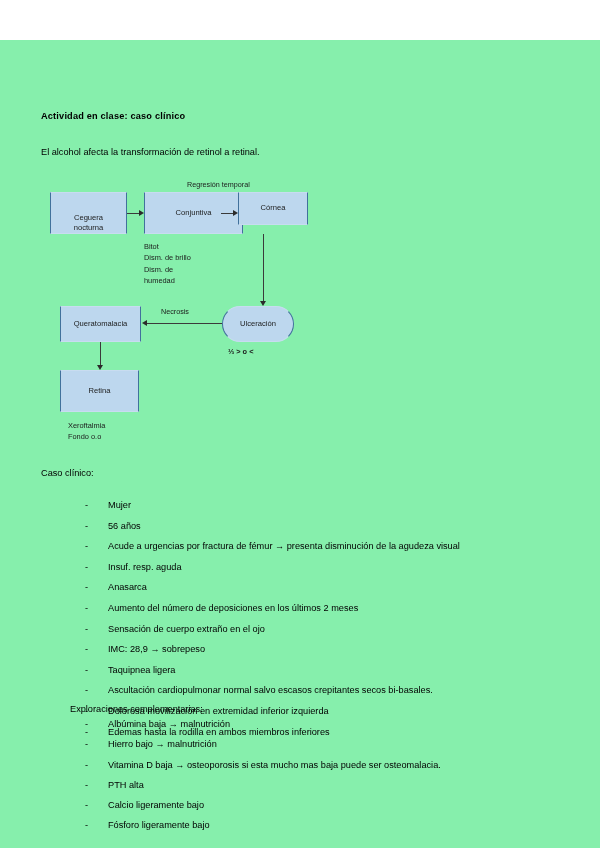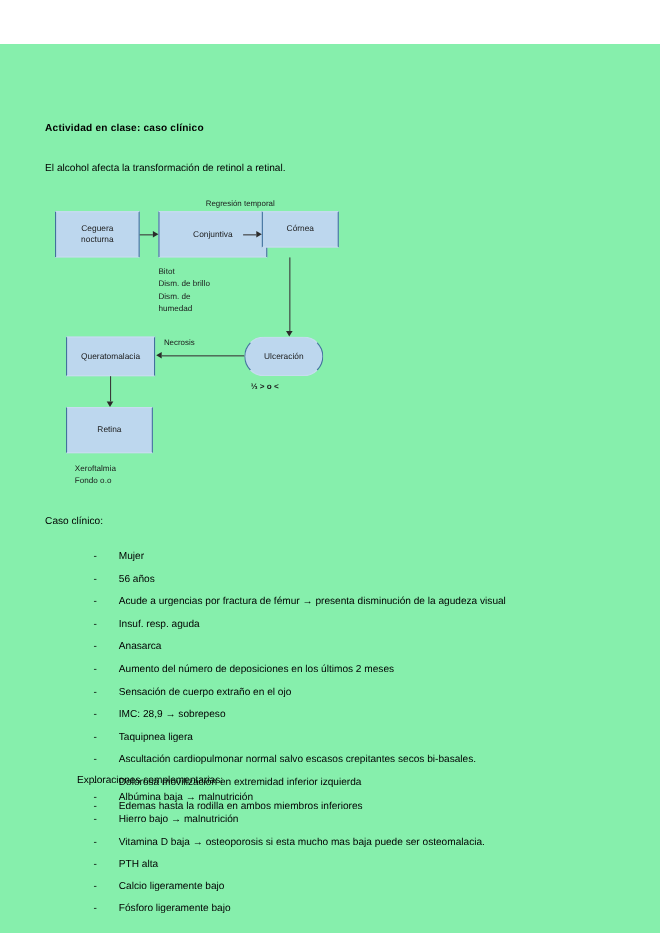"Ceguera" #node-ceguera { align-items: none -> flex-end }
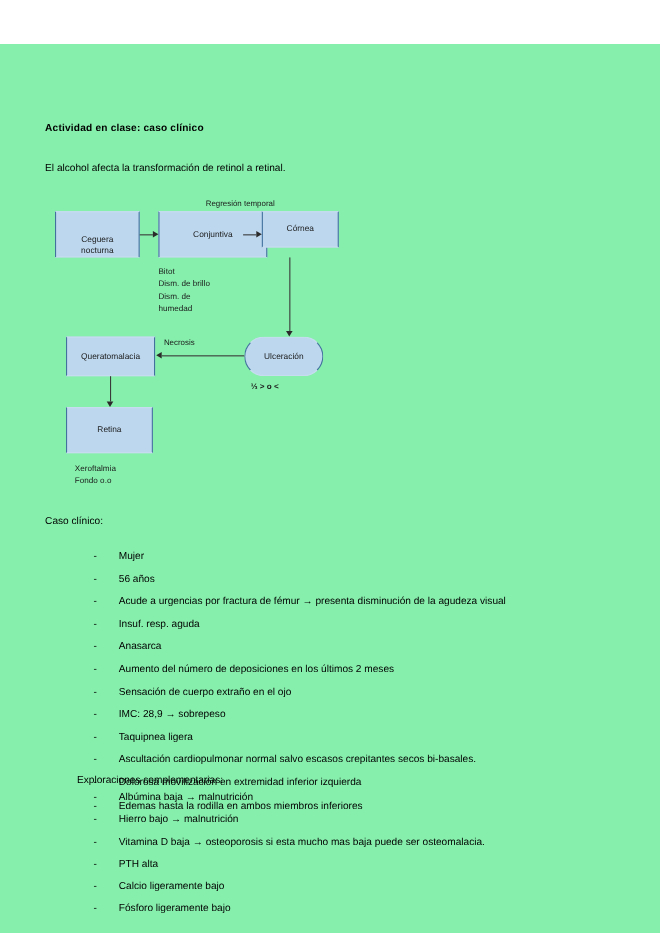"Necrosis" #label-necrosis { left: 149px -> 161px }
